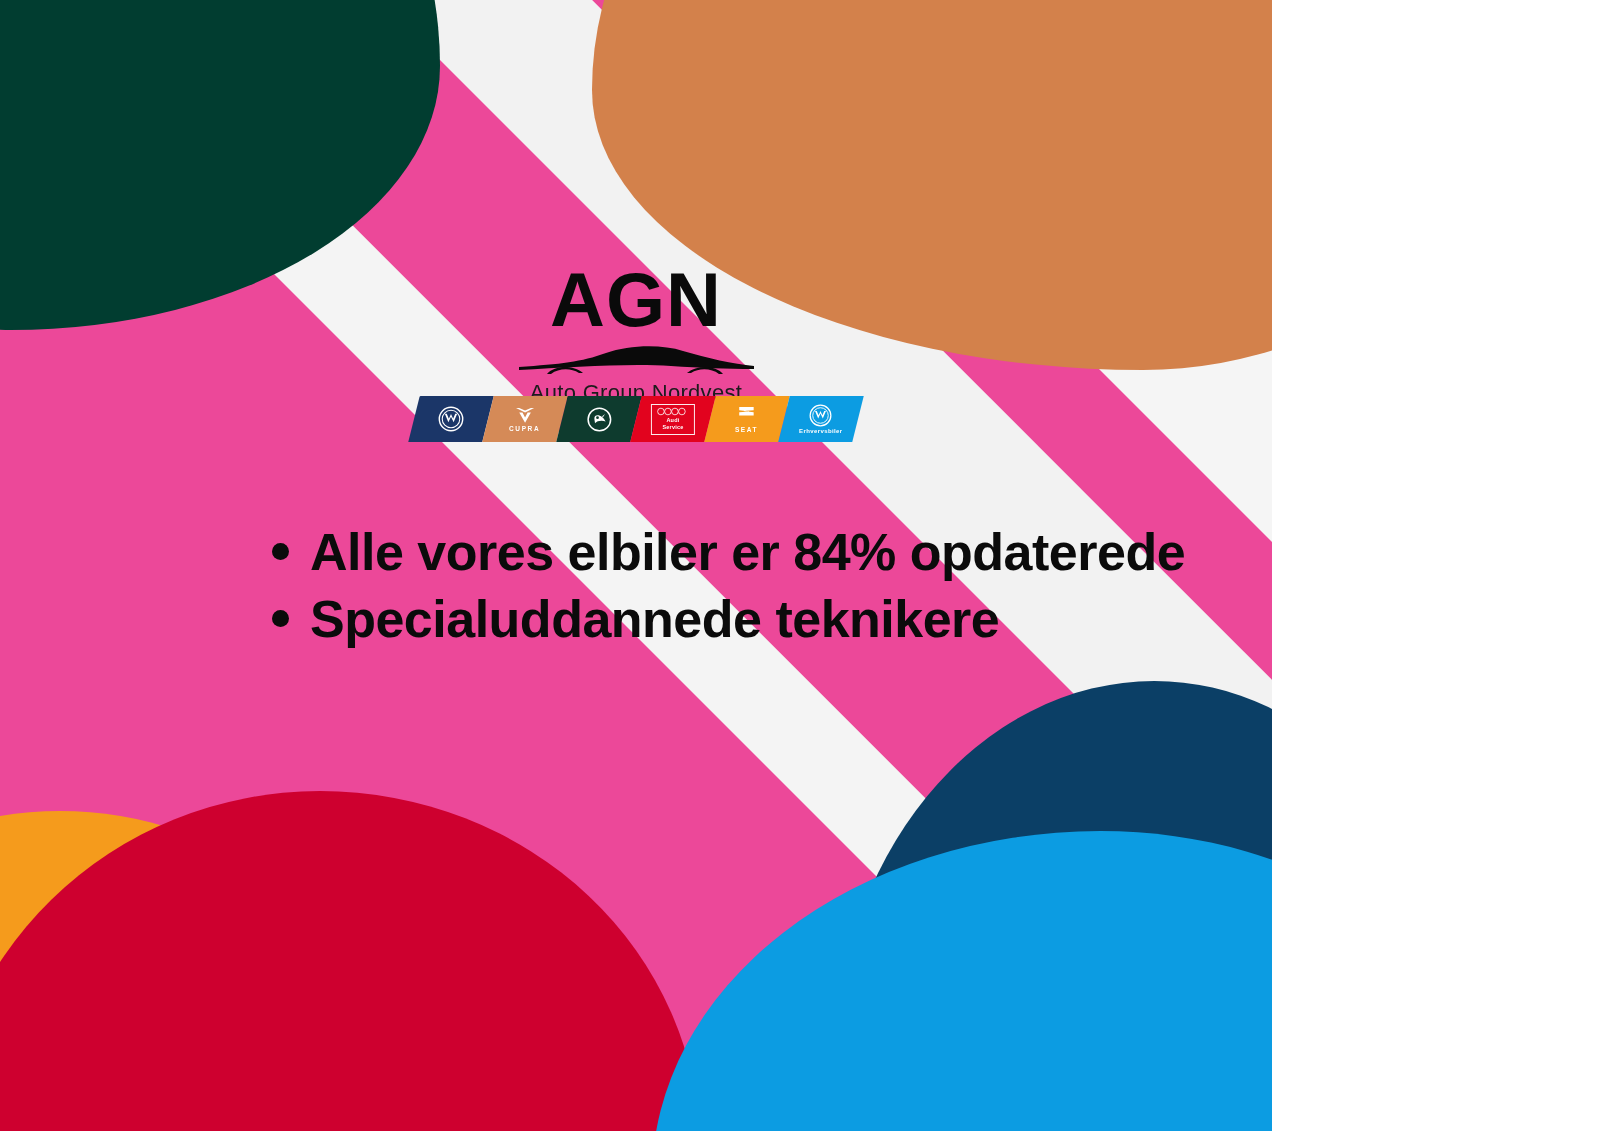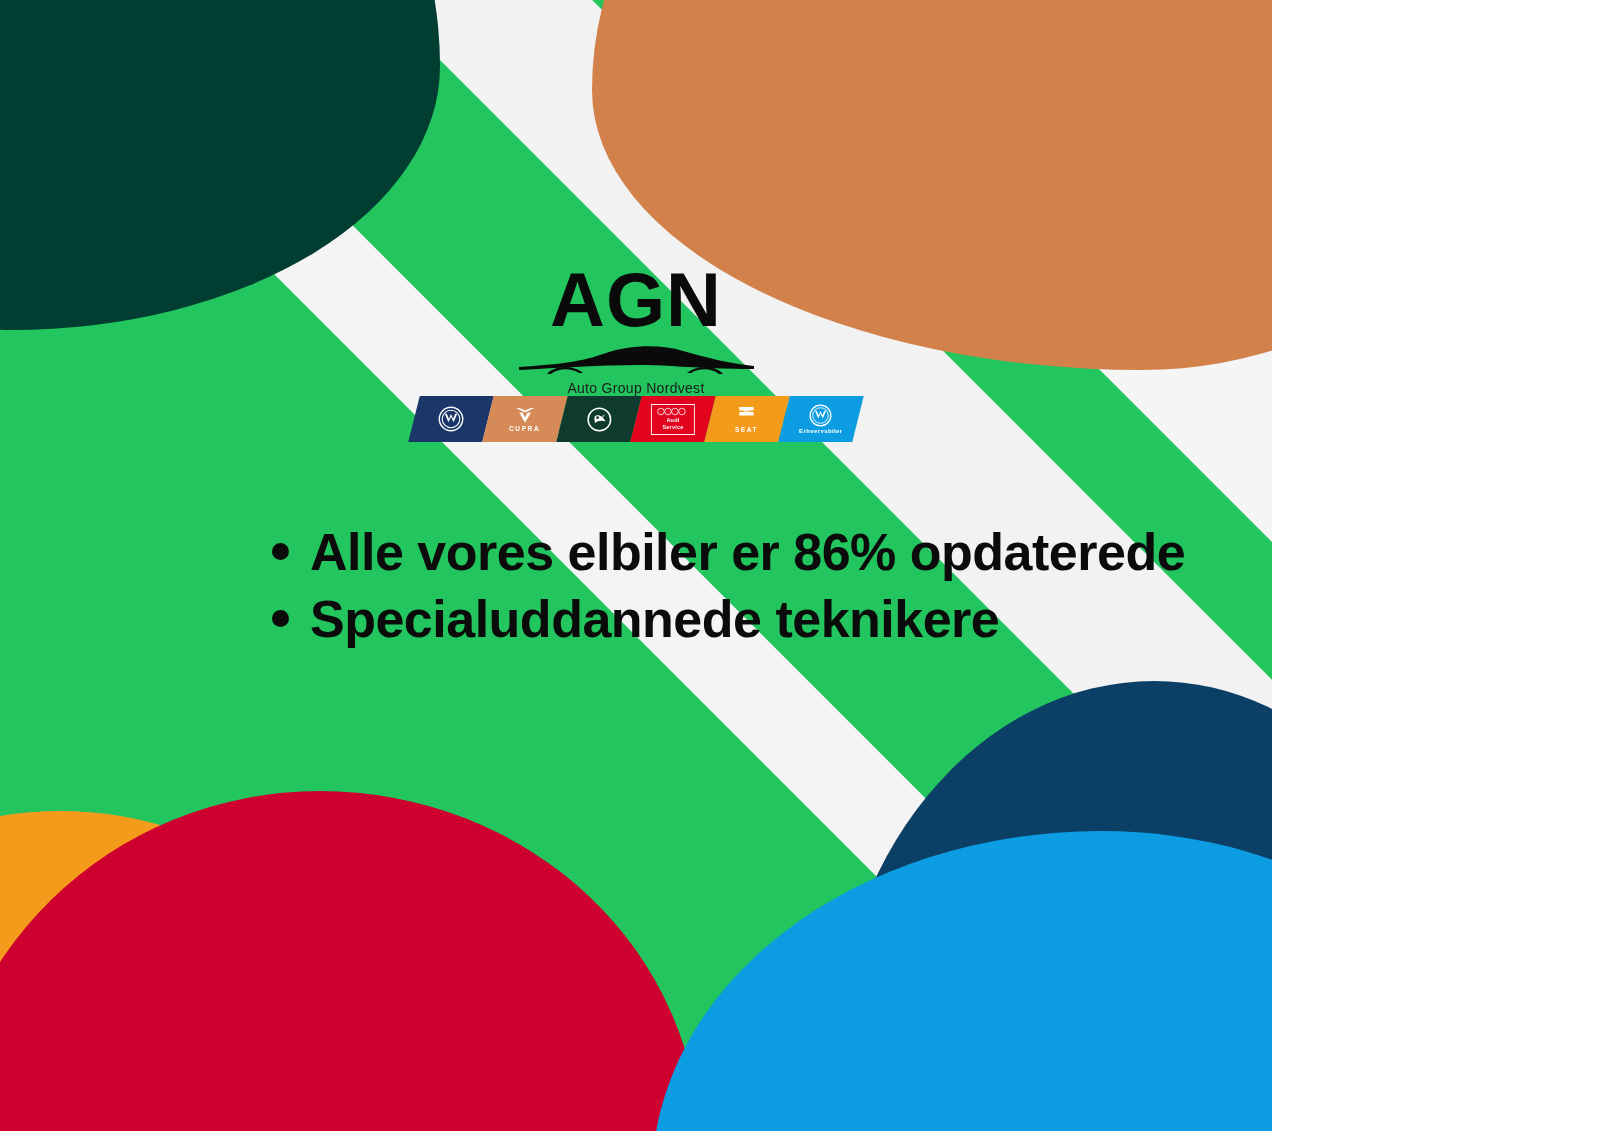"AGN" #slide { background: #22c55e -> #ec4899 }
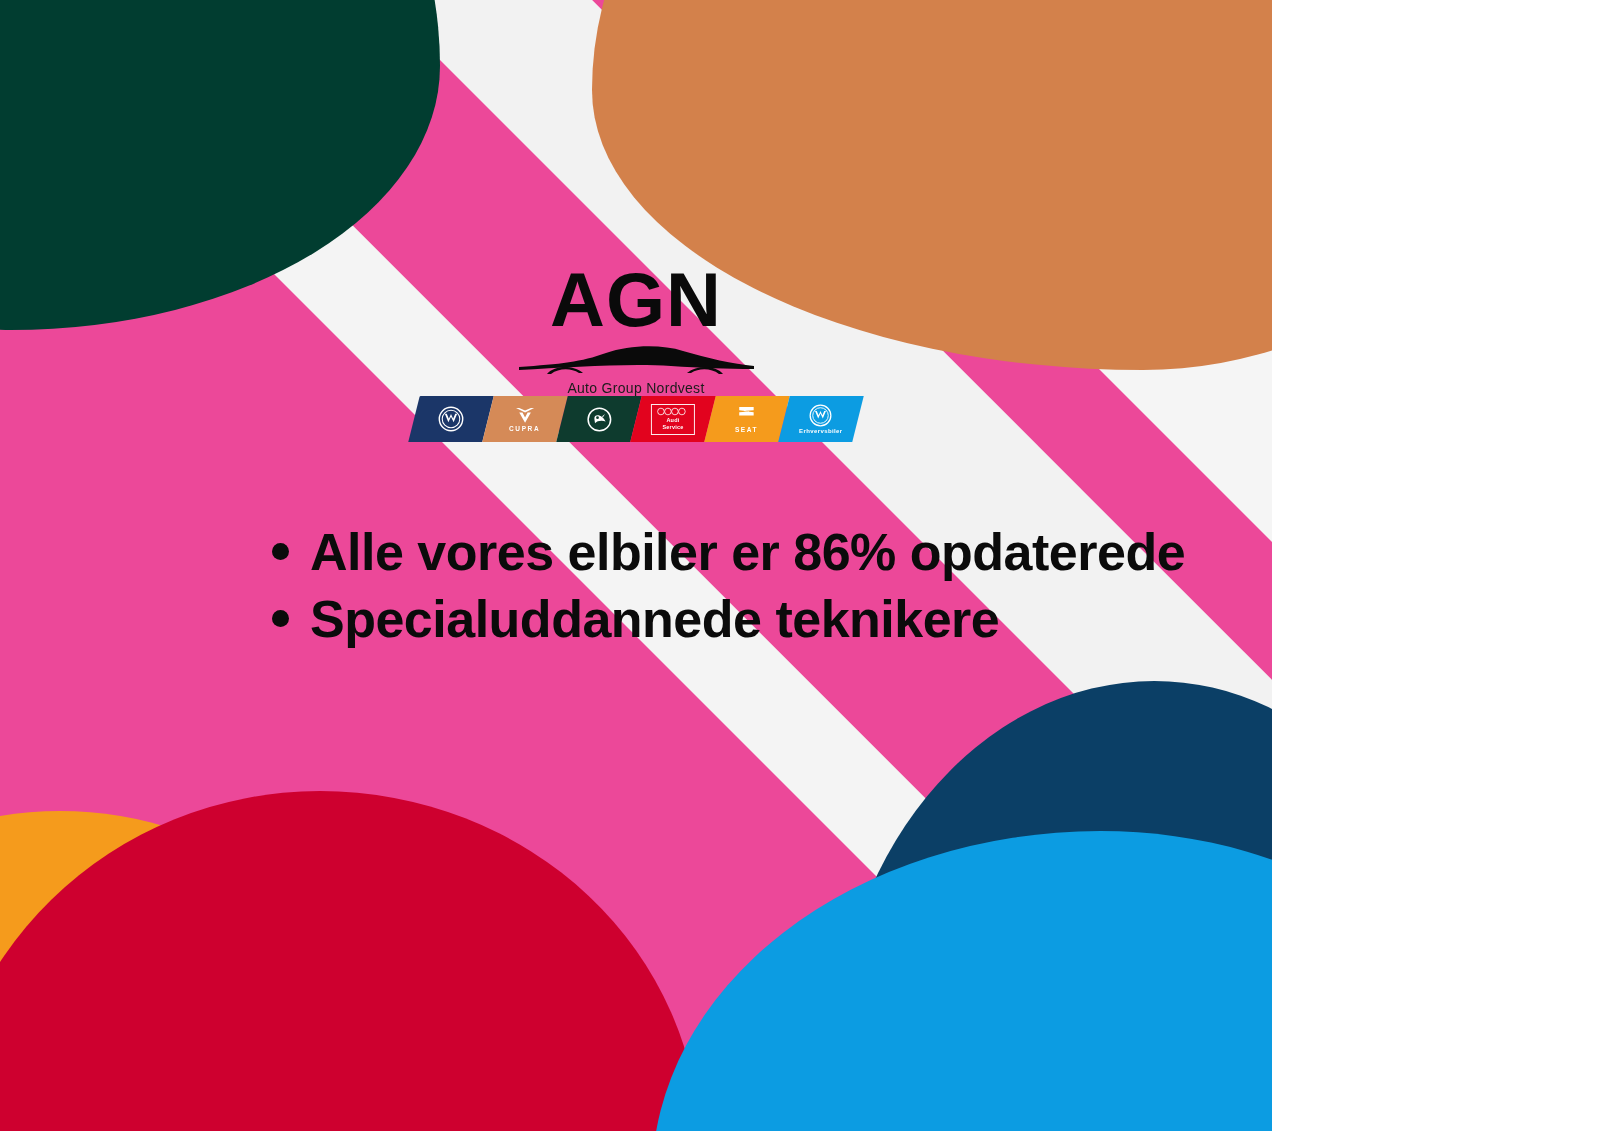"Auto Group Nordvest" .logo-tagline { font-size: 14px -> 22px }
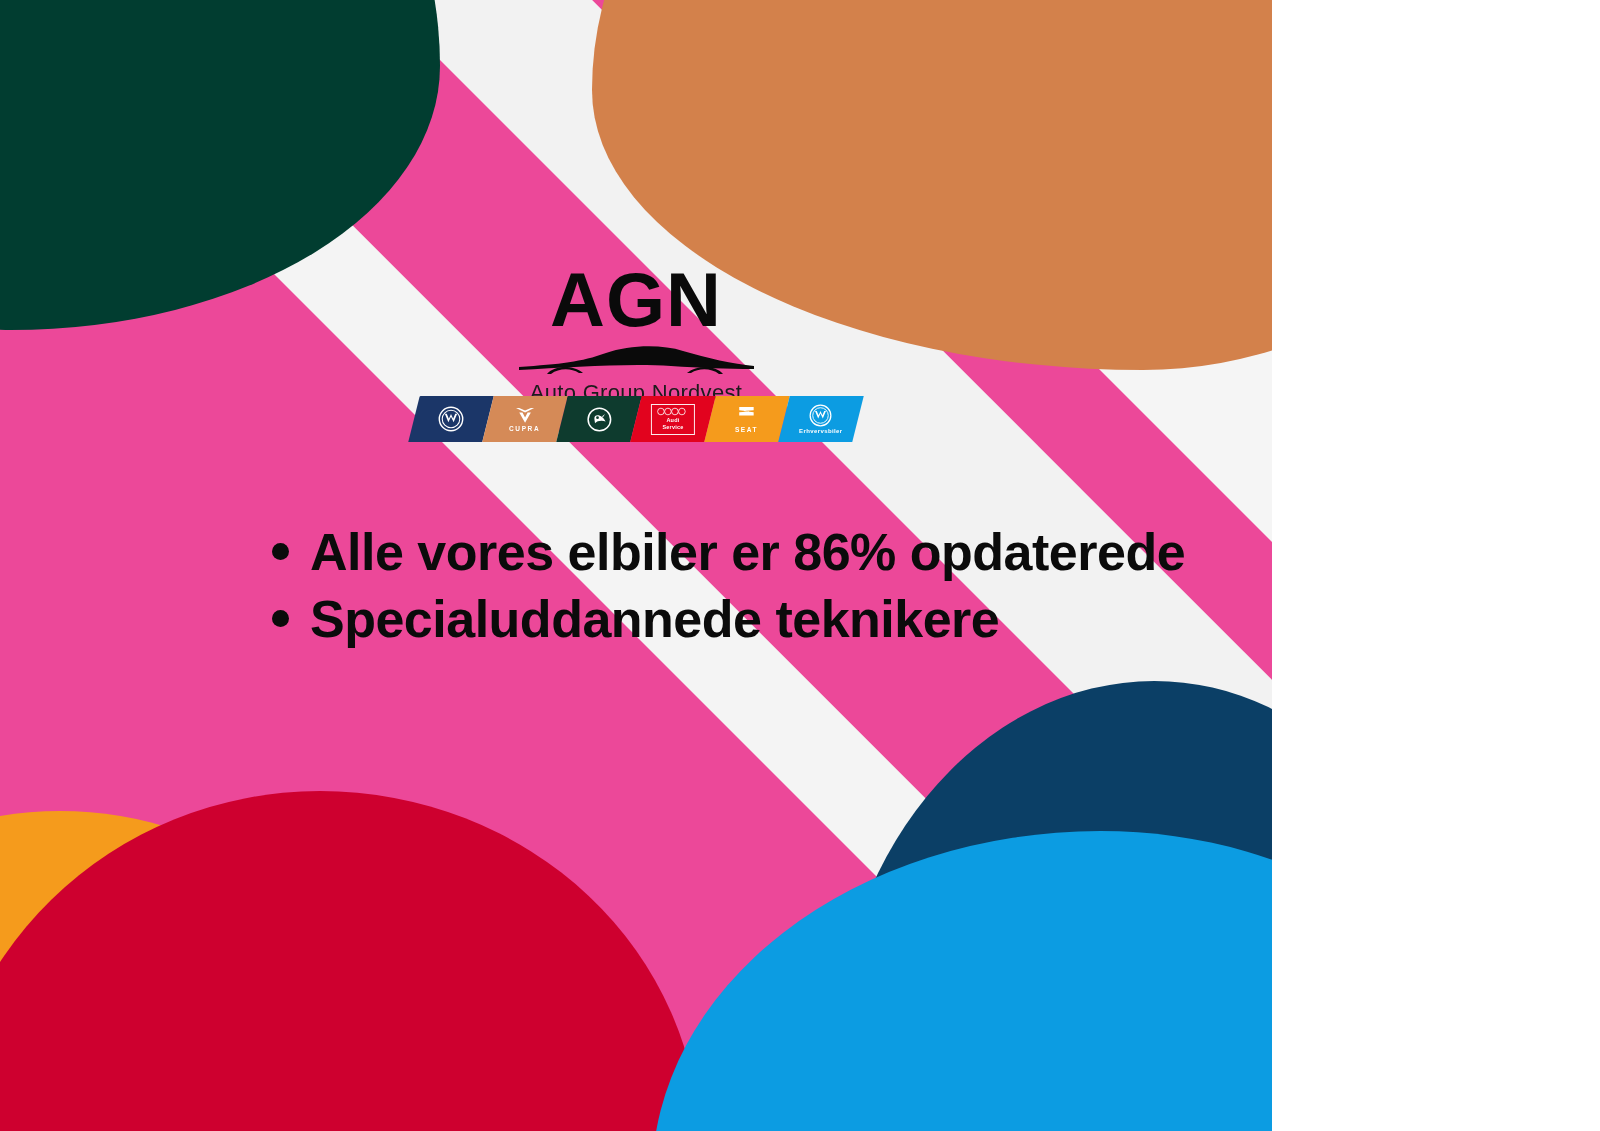"Alle vores elbiler er 86%" span.bullet-text { text: 86% -> 84% }
